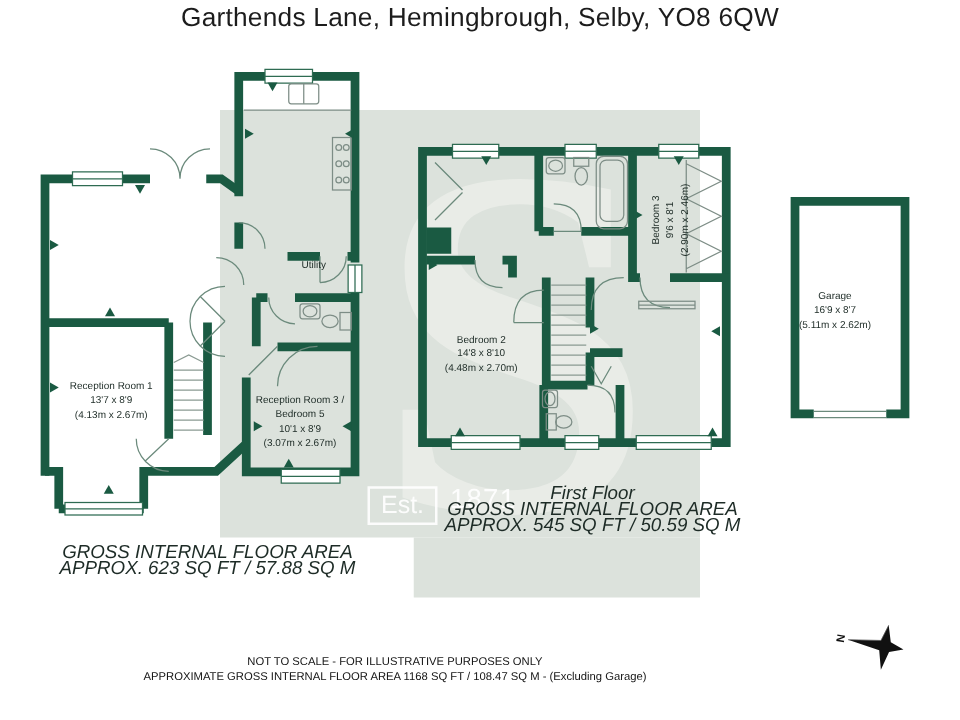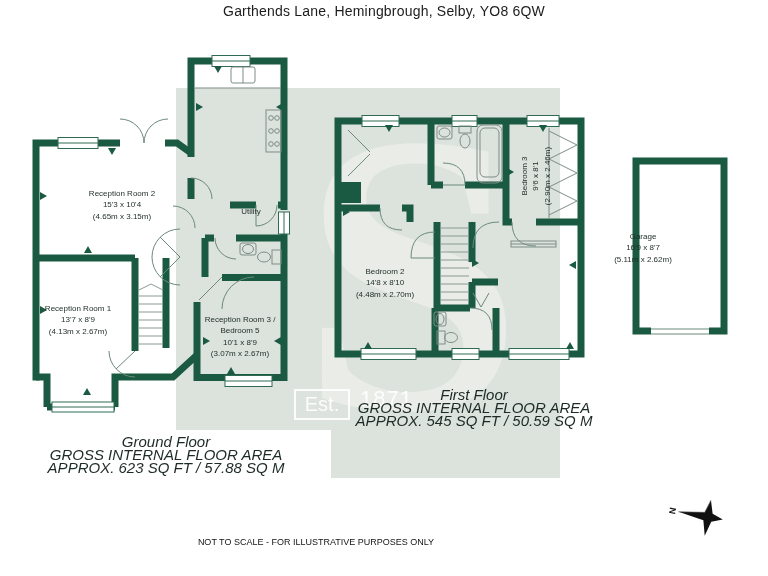"Garthends Lane, Hemingbrough, Selby, YO8" .title { font-size: 14px -> 21px }
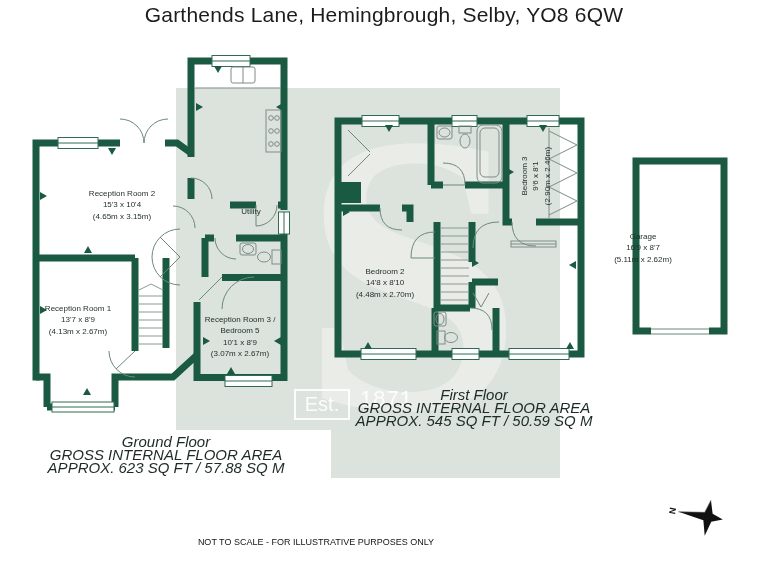"Reception Room 2" div.room-label { html: <div> <div>Reception Room 2</div> <div>15'3 x 10'4</div> <div>(4.65m x 3.15m)</div> </div> -> none }
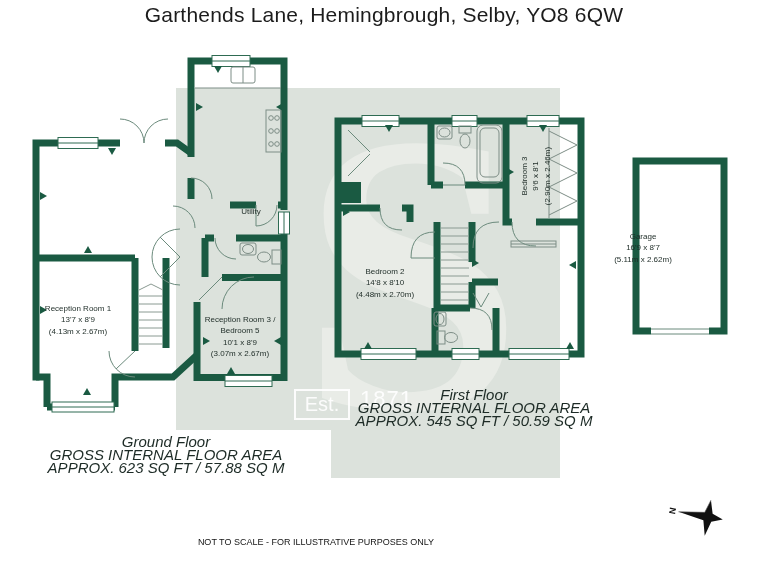"Garage" div.room-label { left: 643px -> 668px }
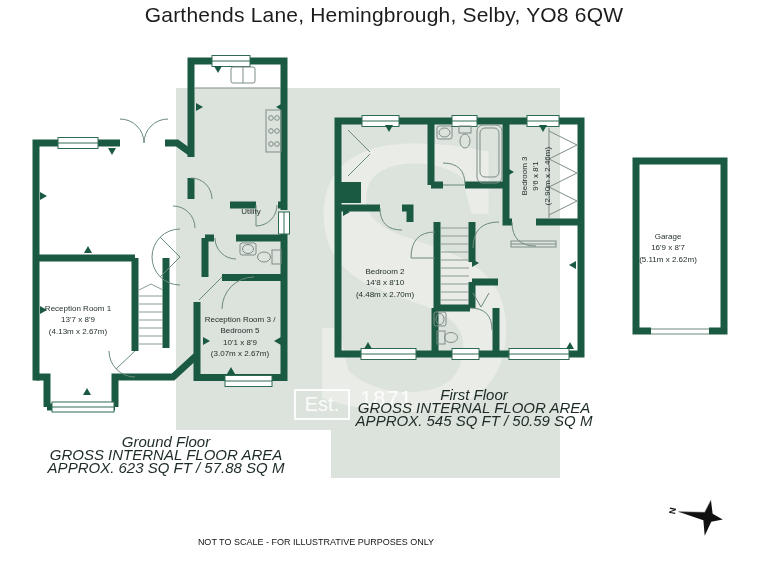"Reception Room 1" div.room-label { left: 78px -> 89px }
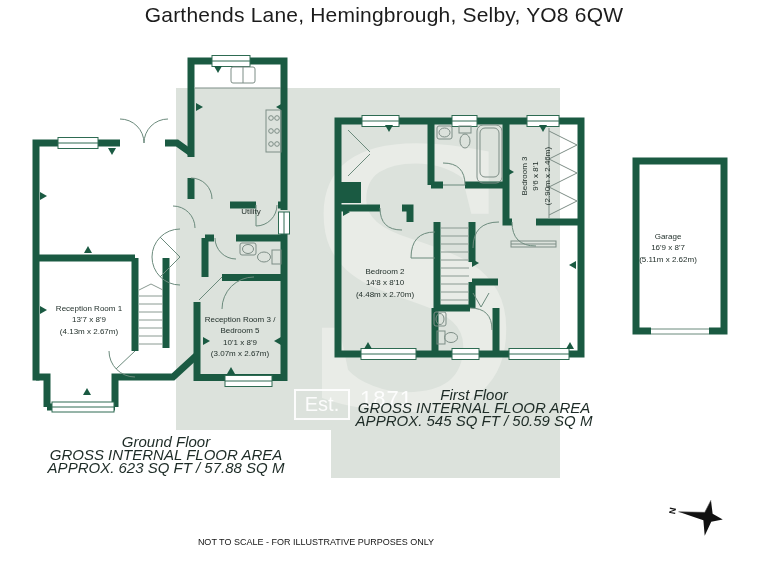"Ground Floor" div { html: <div>Ground Floor</div> -> none }
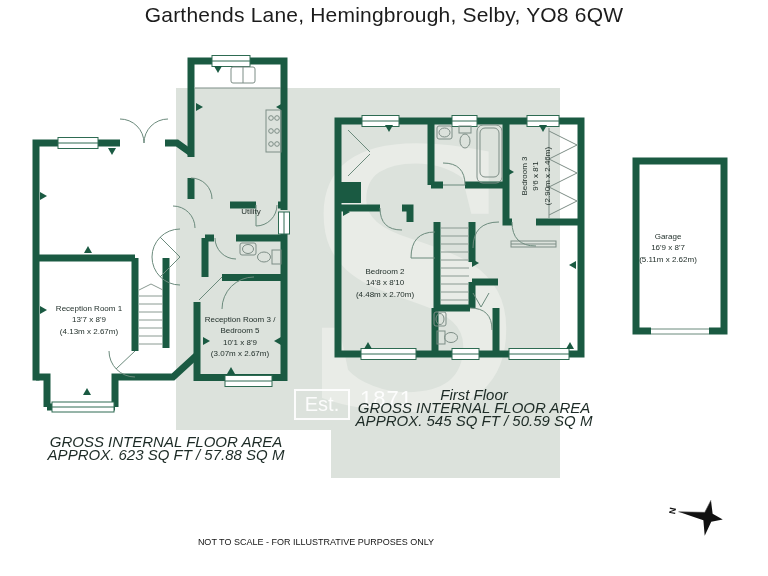"NOT TO SCALE - FOR" .footer { top: 536px -> 523px }
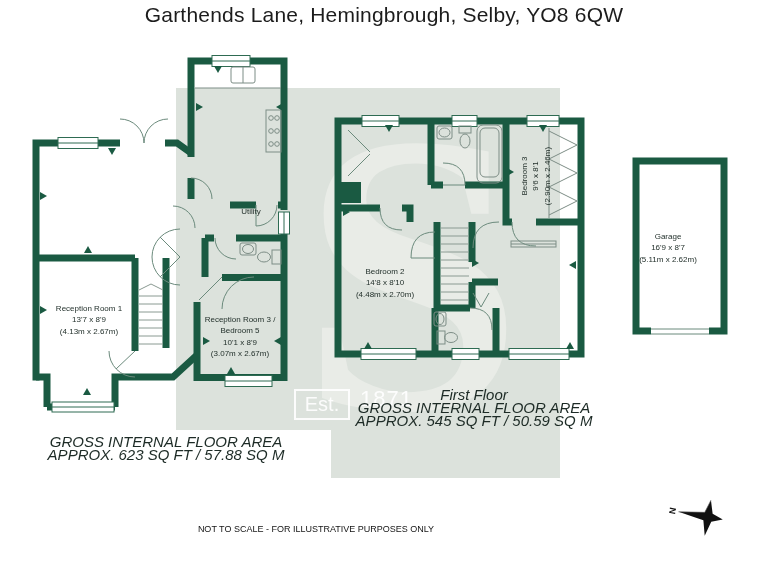"APPROXIMATE GROSS INTERNAL FLOOR AREA" div { html: none -> <div>APPROXIMATE GROSS INTERNAL FLOOR AREA 1168 SQ FT / 108.47 SQ M - (Excluding Garage)</div> }
